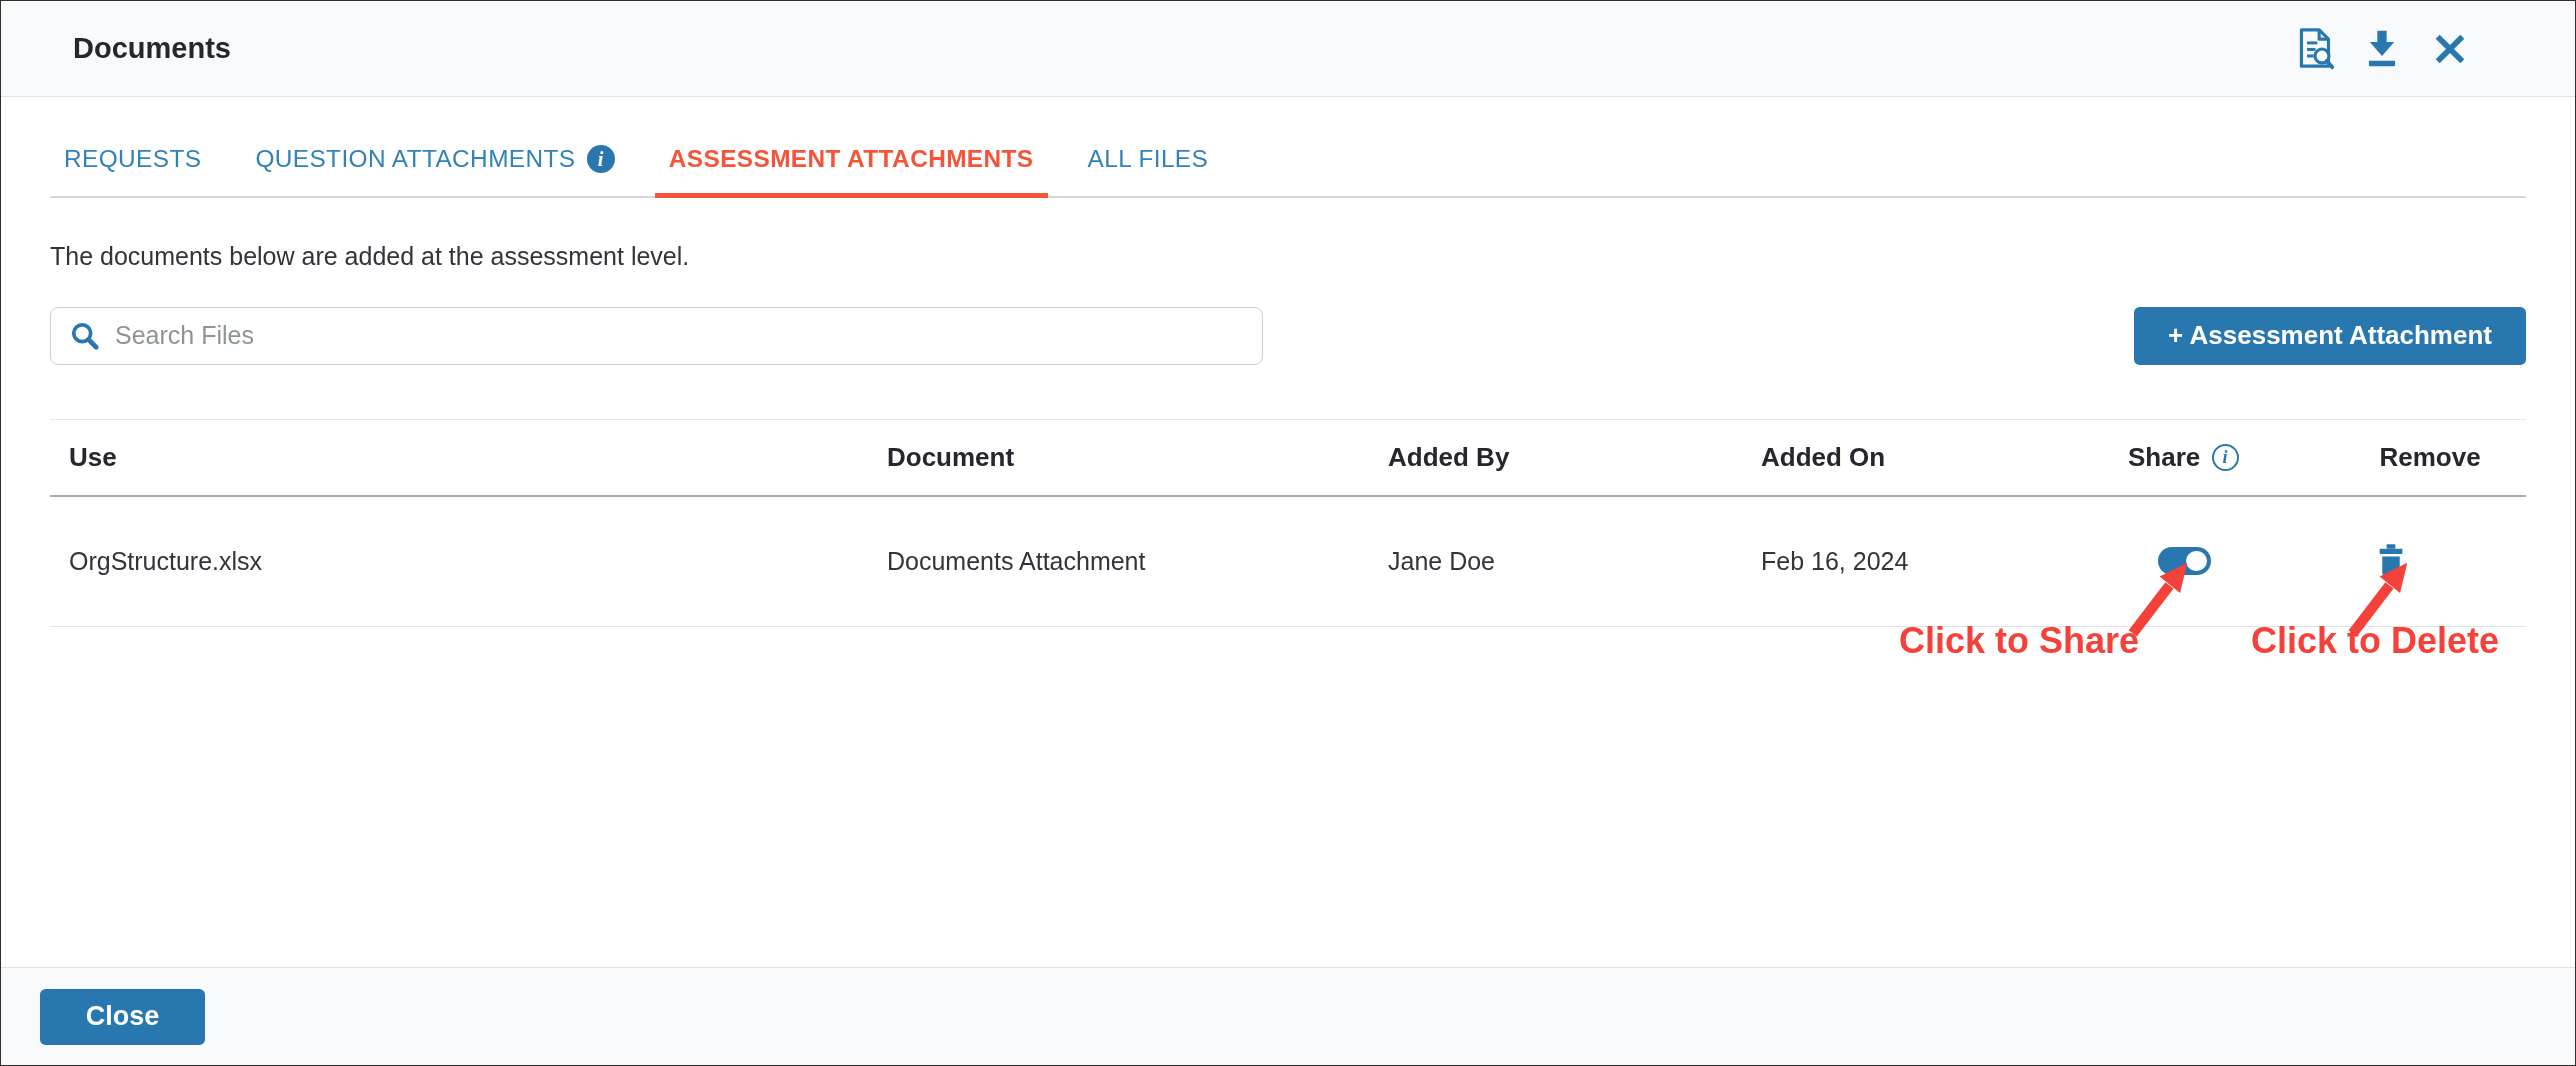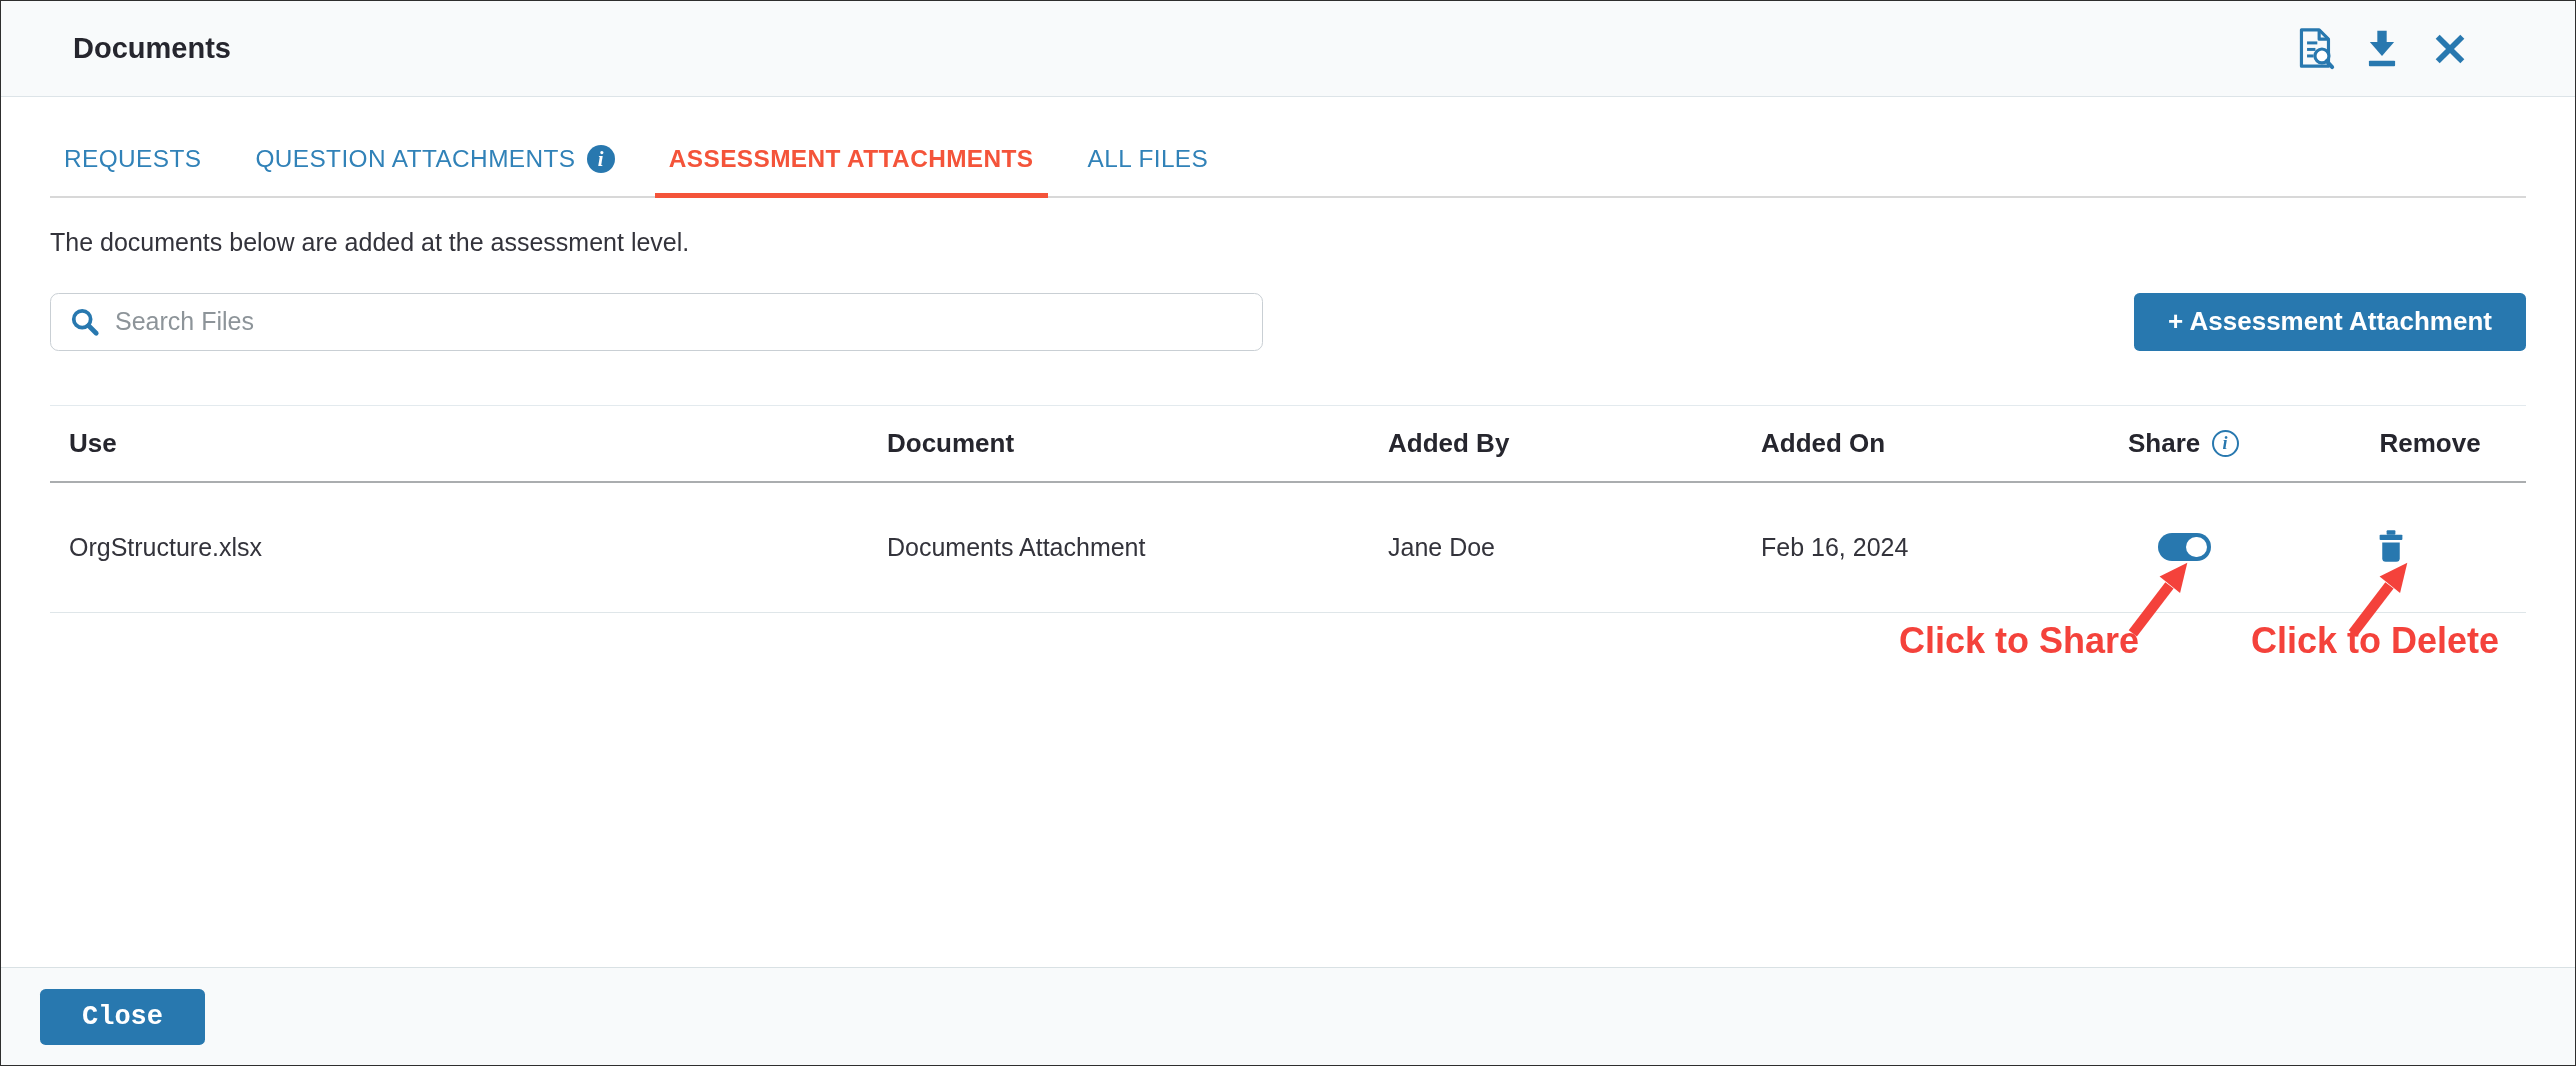"The documents below are added" .desc { margin: 30px 49px 0 -> 44px 49px 0 }
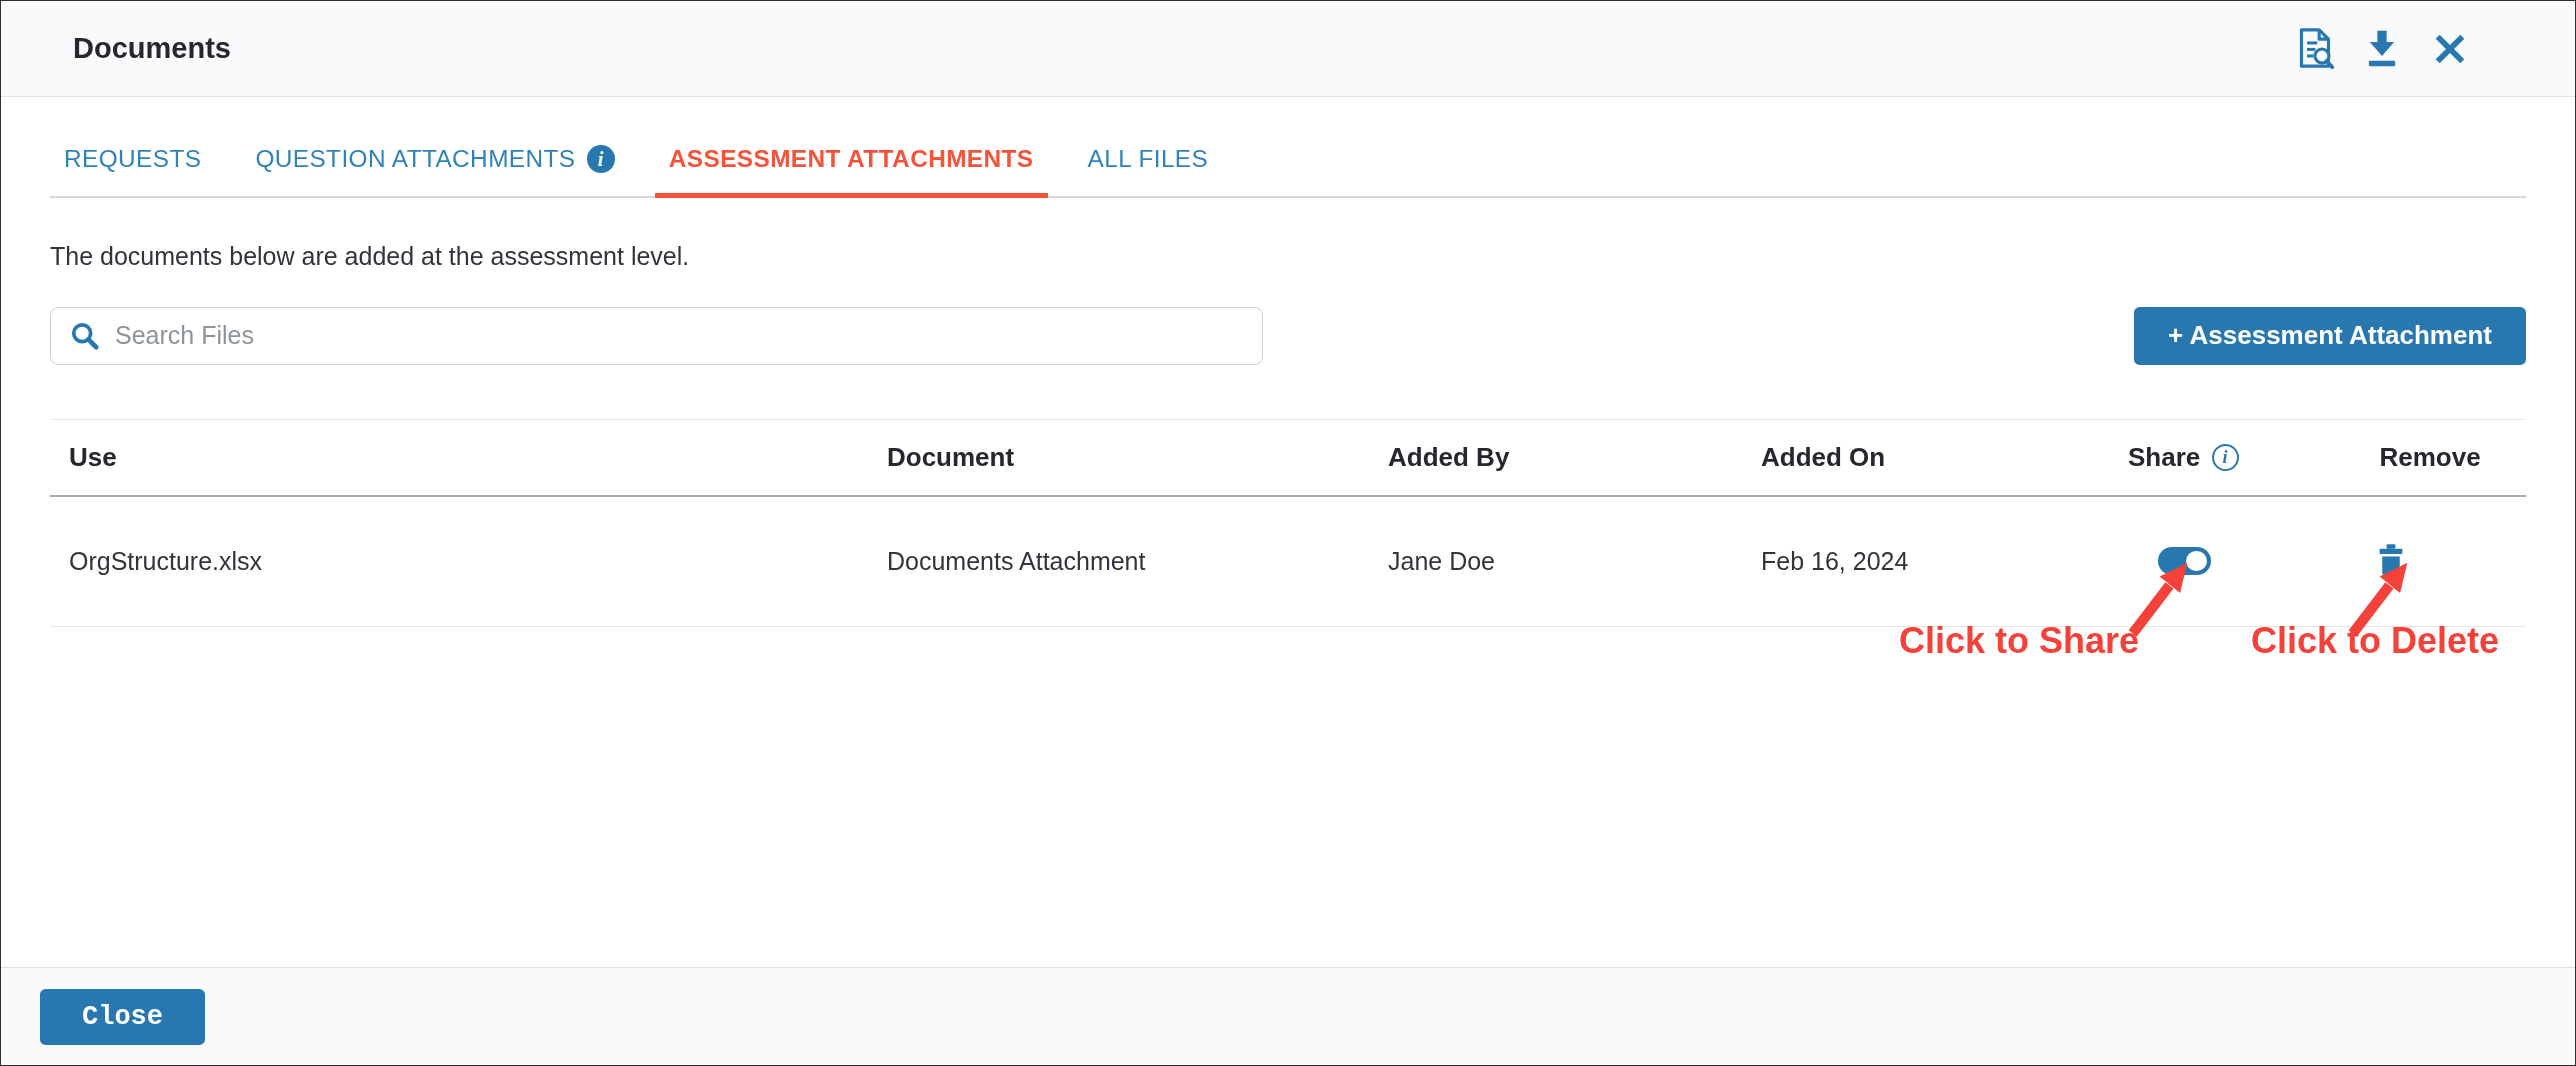"Close" .btn-close { font-family: Liberation Mono, monospace -> Liberation Sans, sans-serif }
